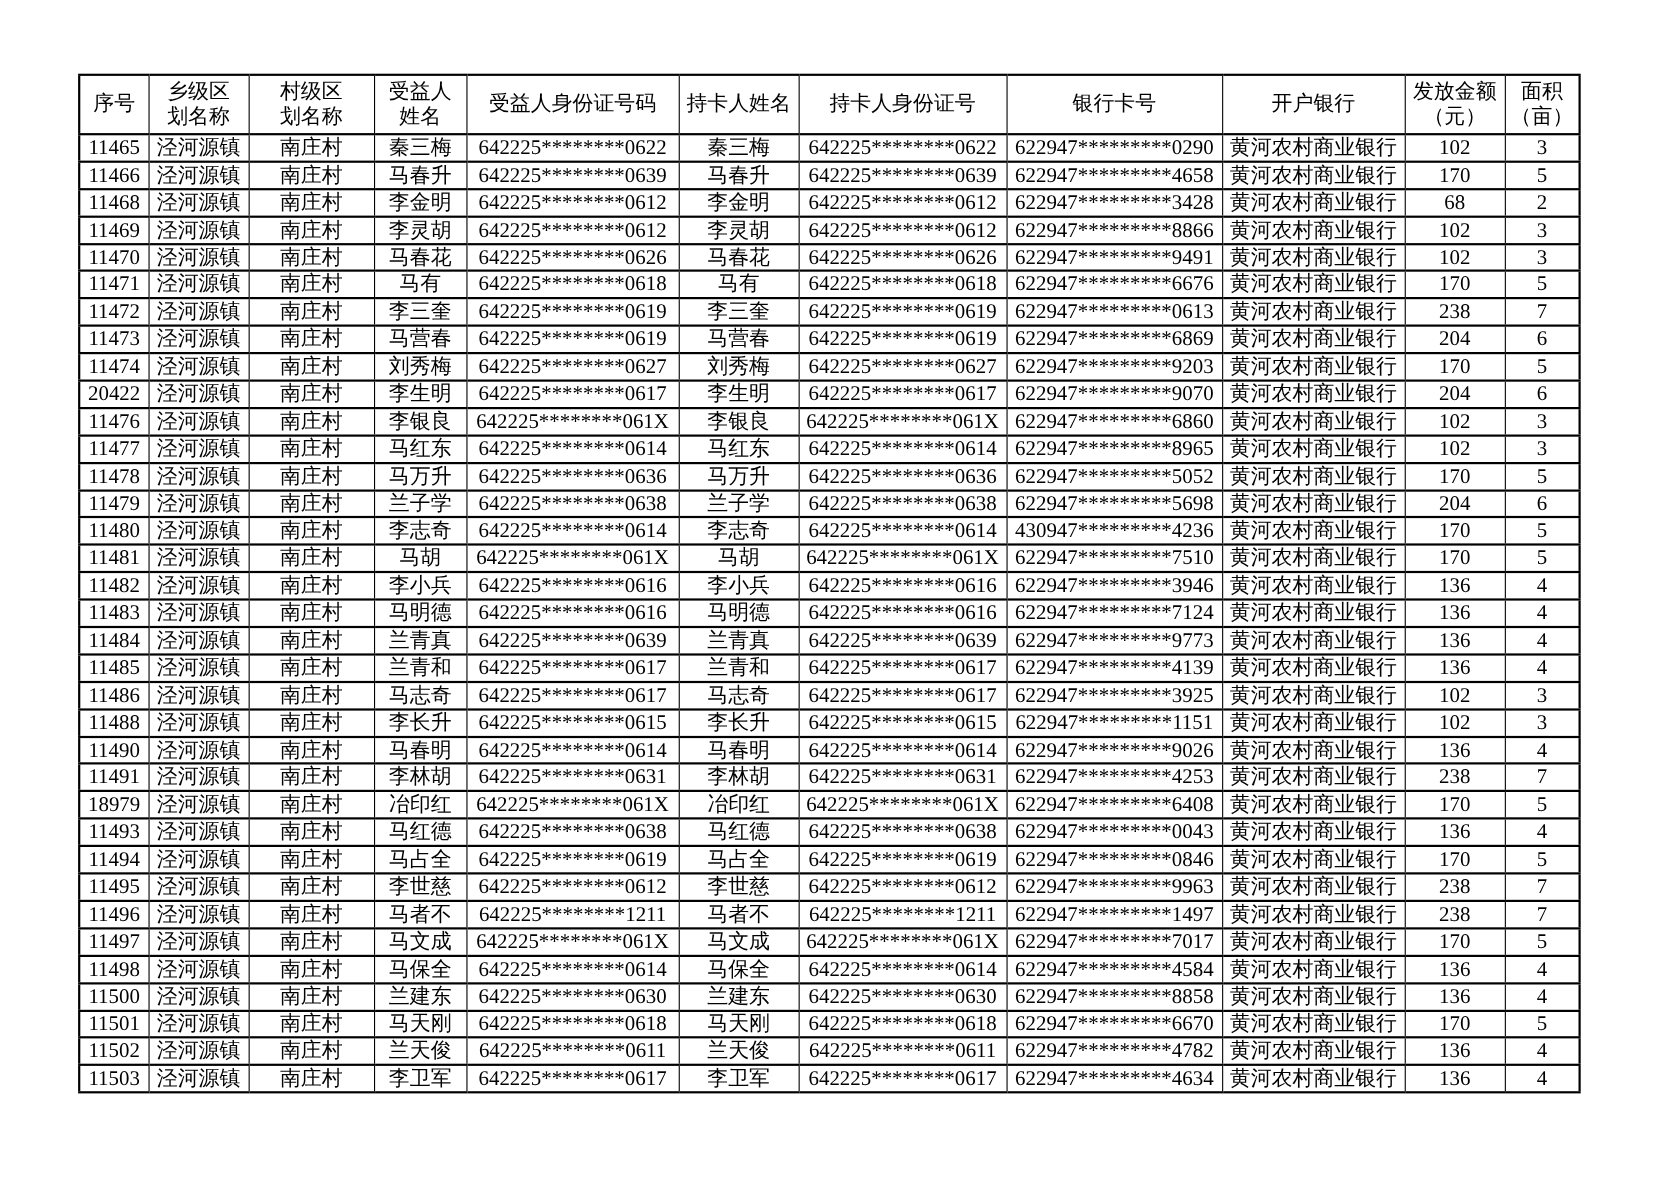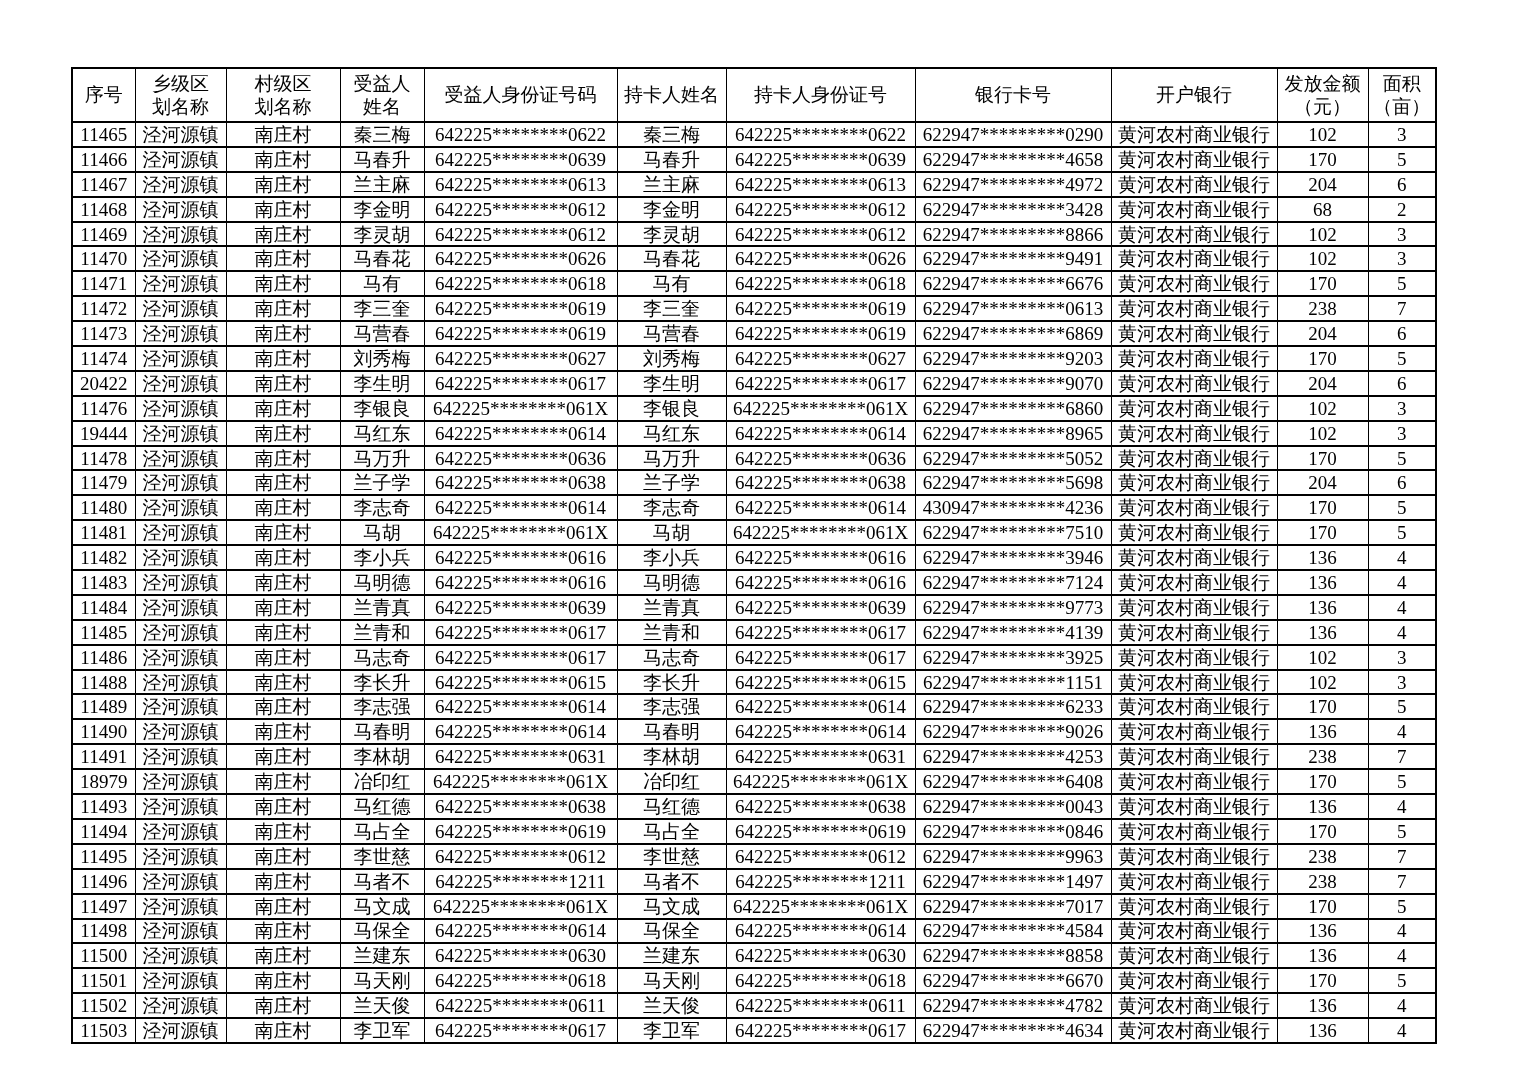"11467" tr { html: <tr> <td>11467</td> <td>泾河源镇</td> <td>南庄村</td> <td>兰主麻</td> <td>642225********0613</td> <td>兰主麻</td> <td>642225********0613</td> <td>622947*********4972</td> <td>黄河农村商业银行</td> <td>204</td> <td>6</td> </tr> -> none }
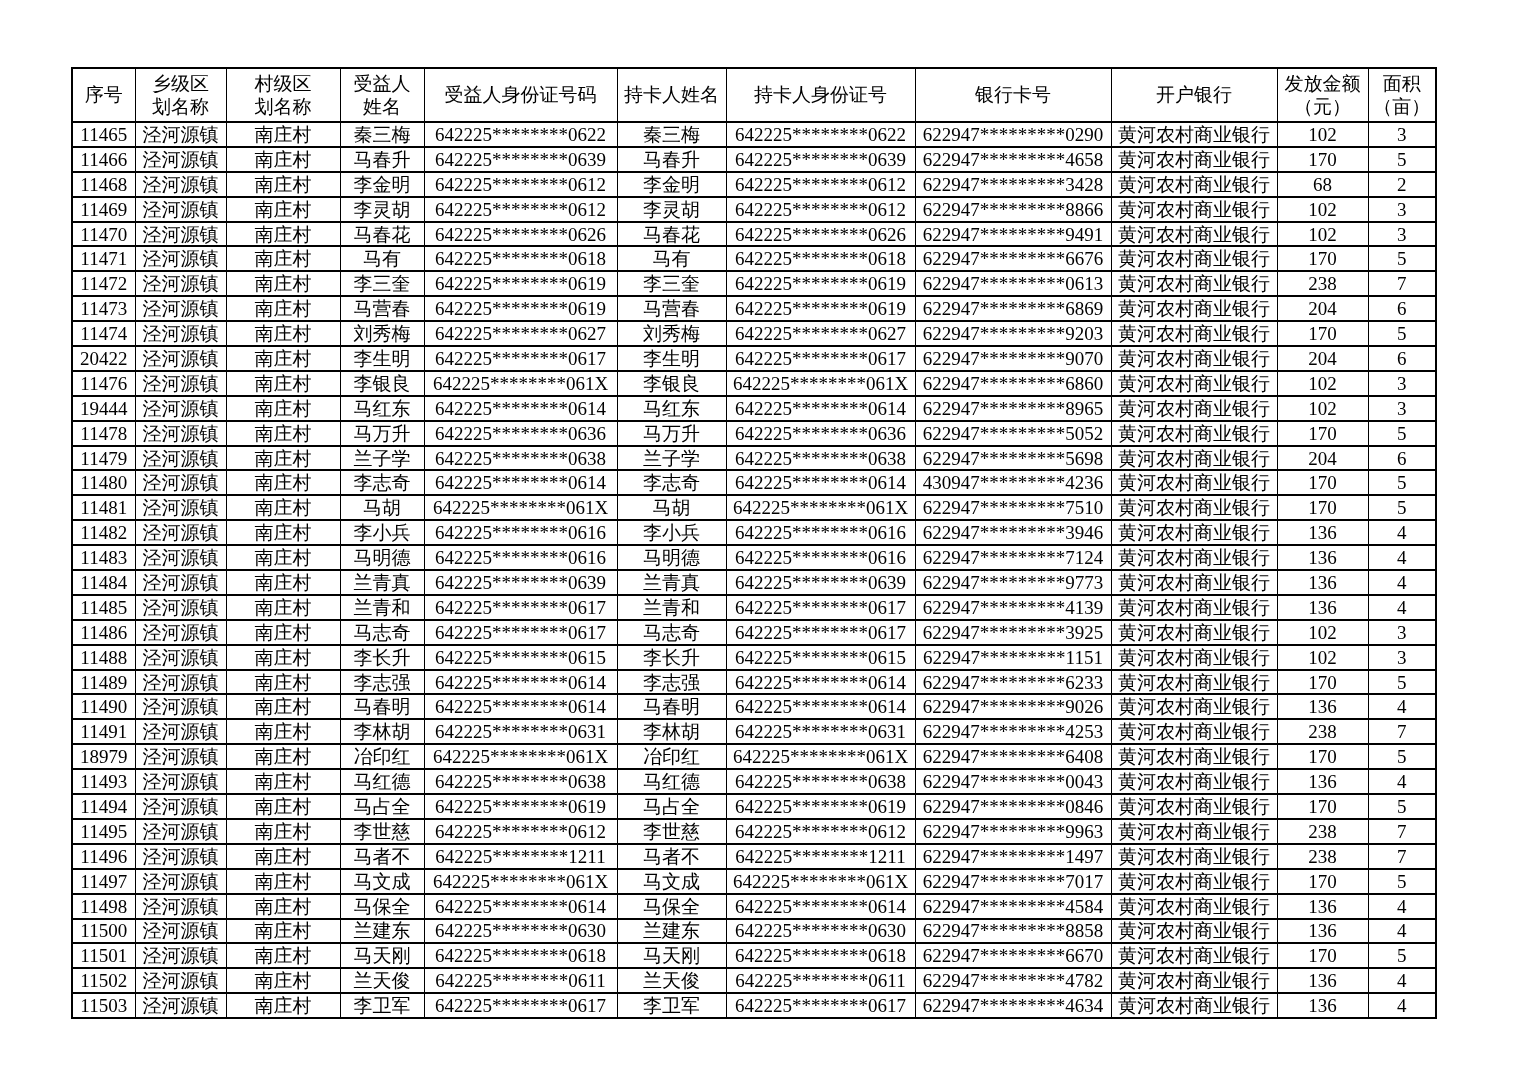"19444" td { text: 19444 -> 11477 }
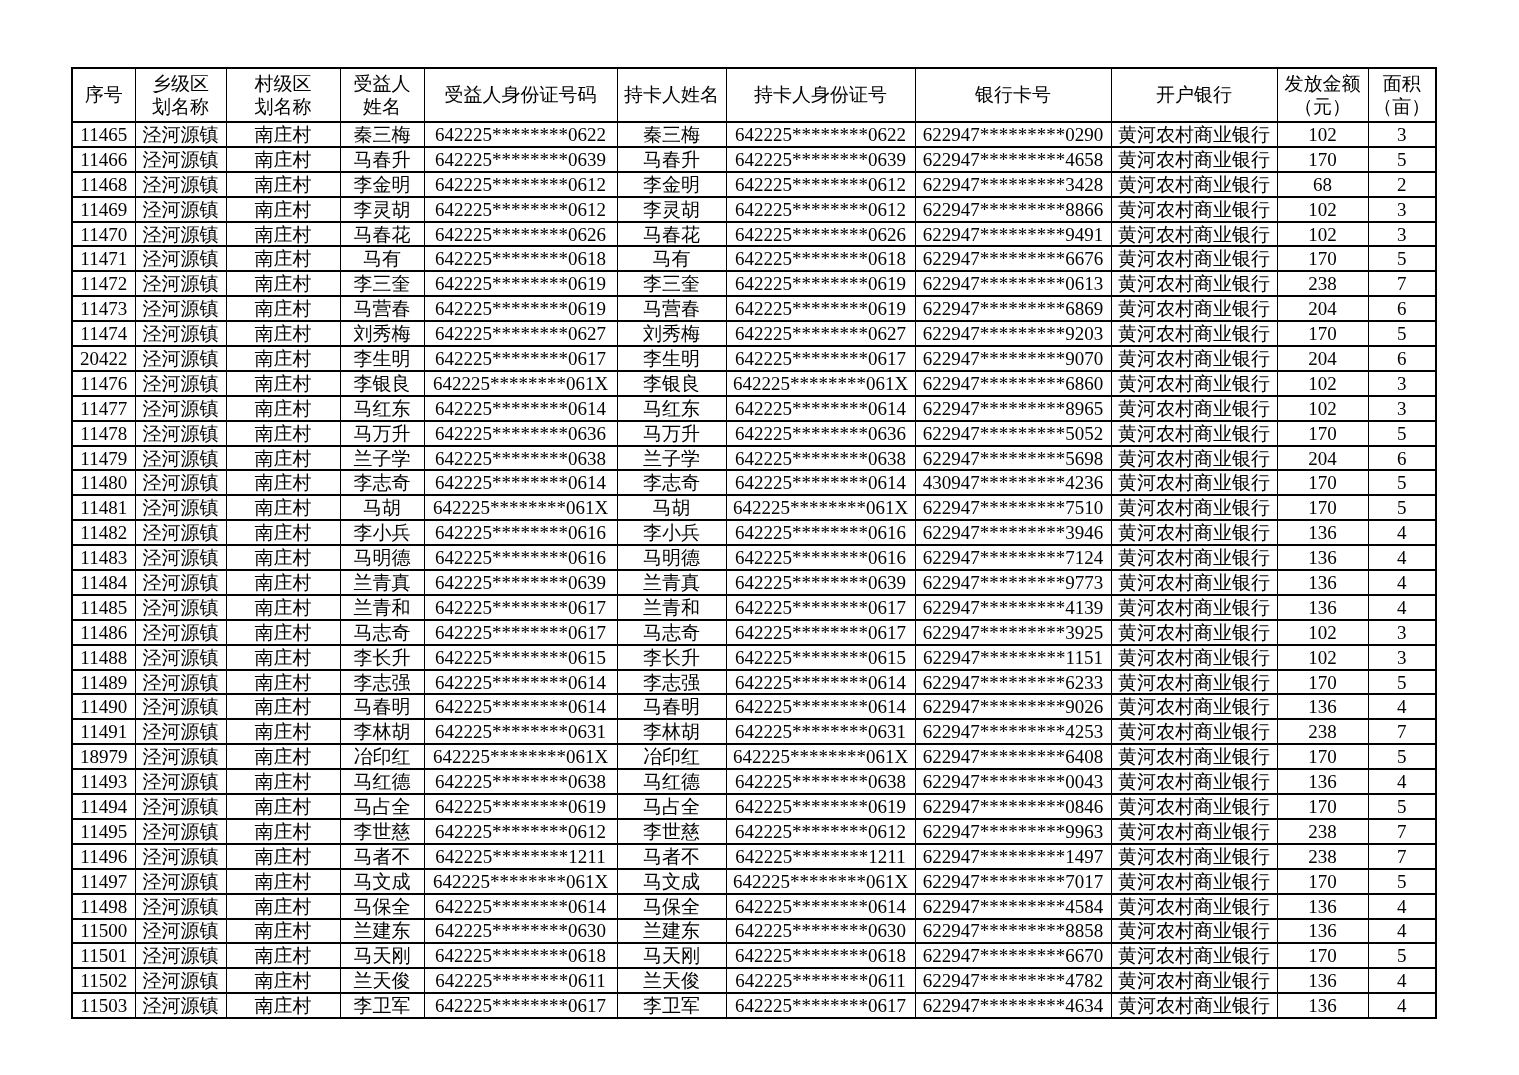"11489" tr { html: <tr> <td>11489</td> <td>泾河源镇</td> <td>南庄村</td> <td>李志强</td> <td>642225********0614</td> <td>李志强</td> <td>642225********0614</td> <td>622947*********6233</td> <td>黄河农村商业银行</td> <td>170</td> <td>5</td> </tr> -> none }
